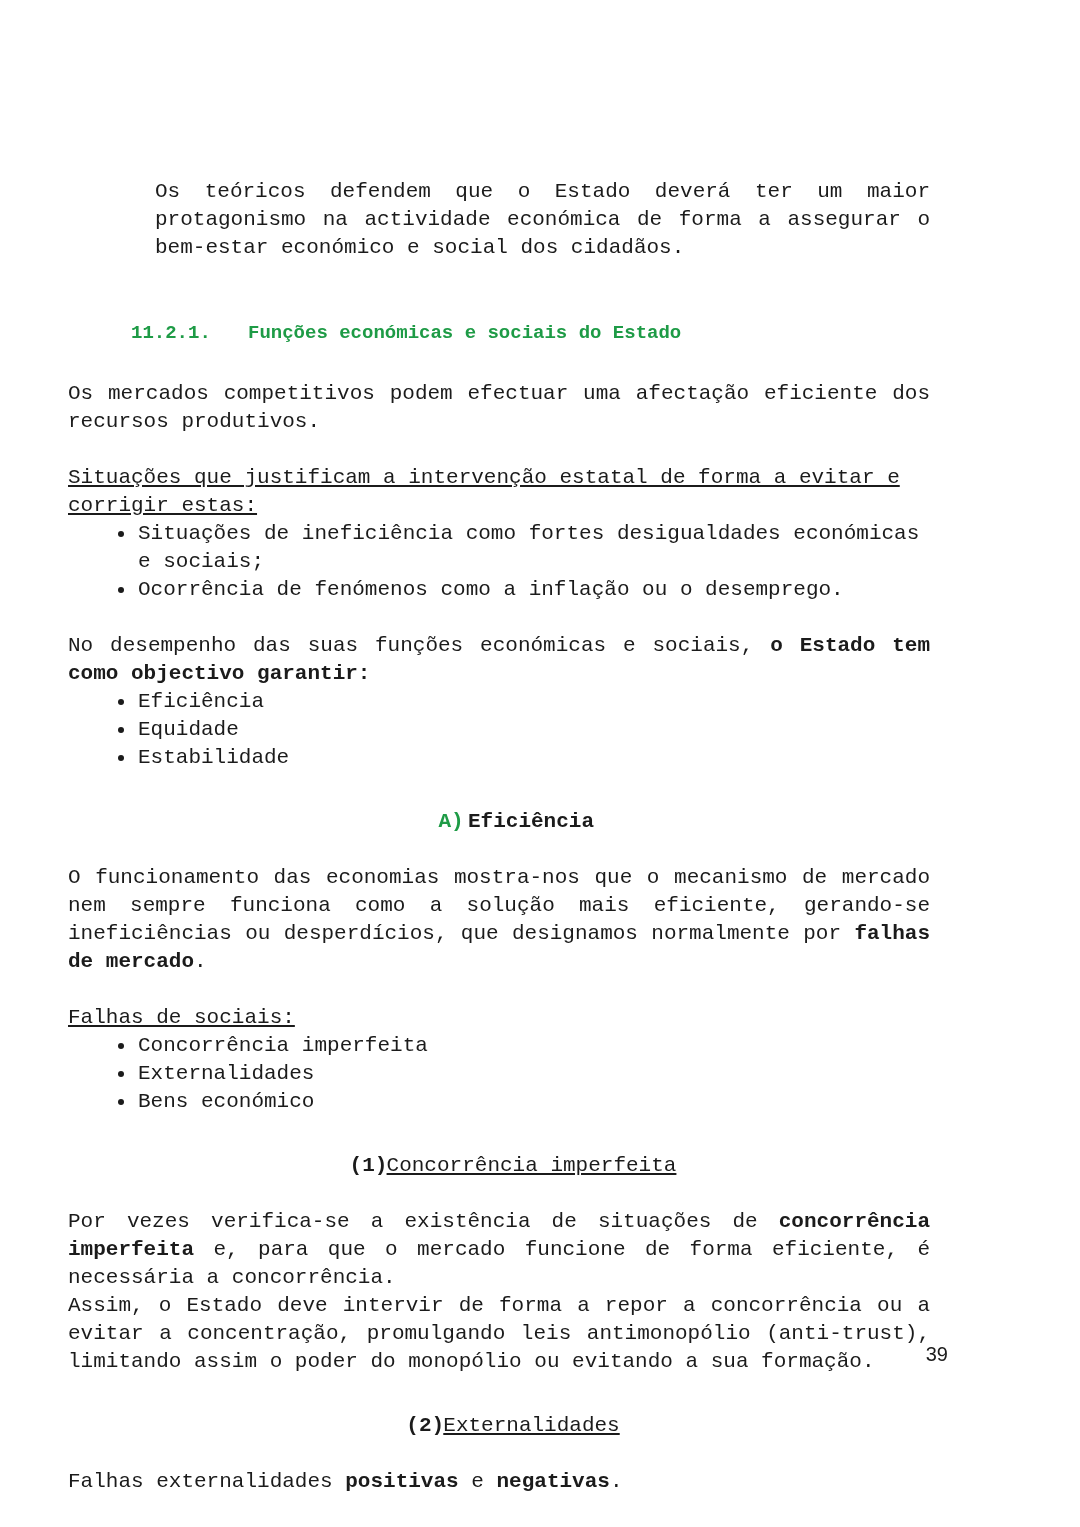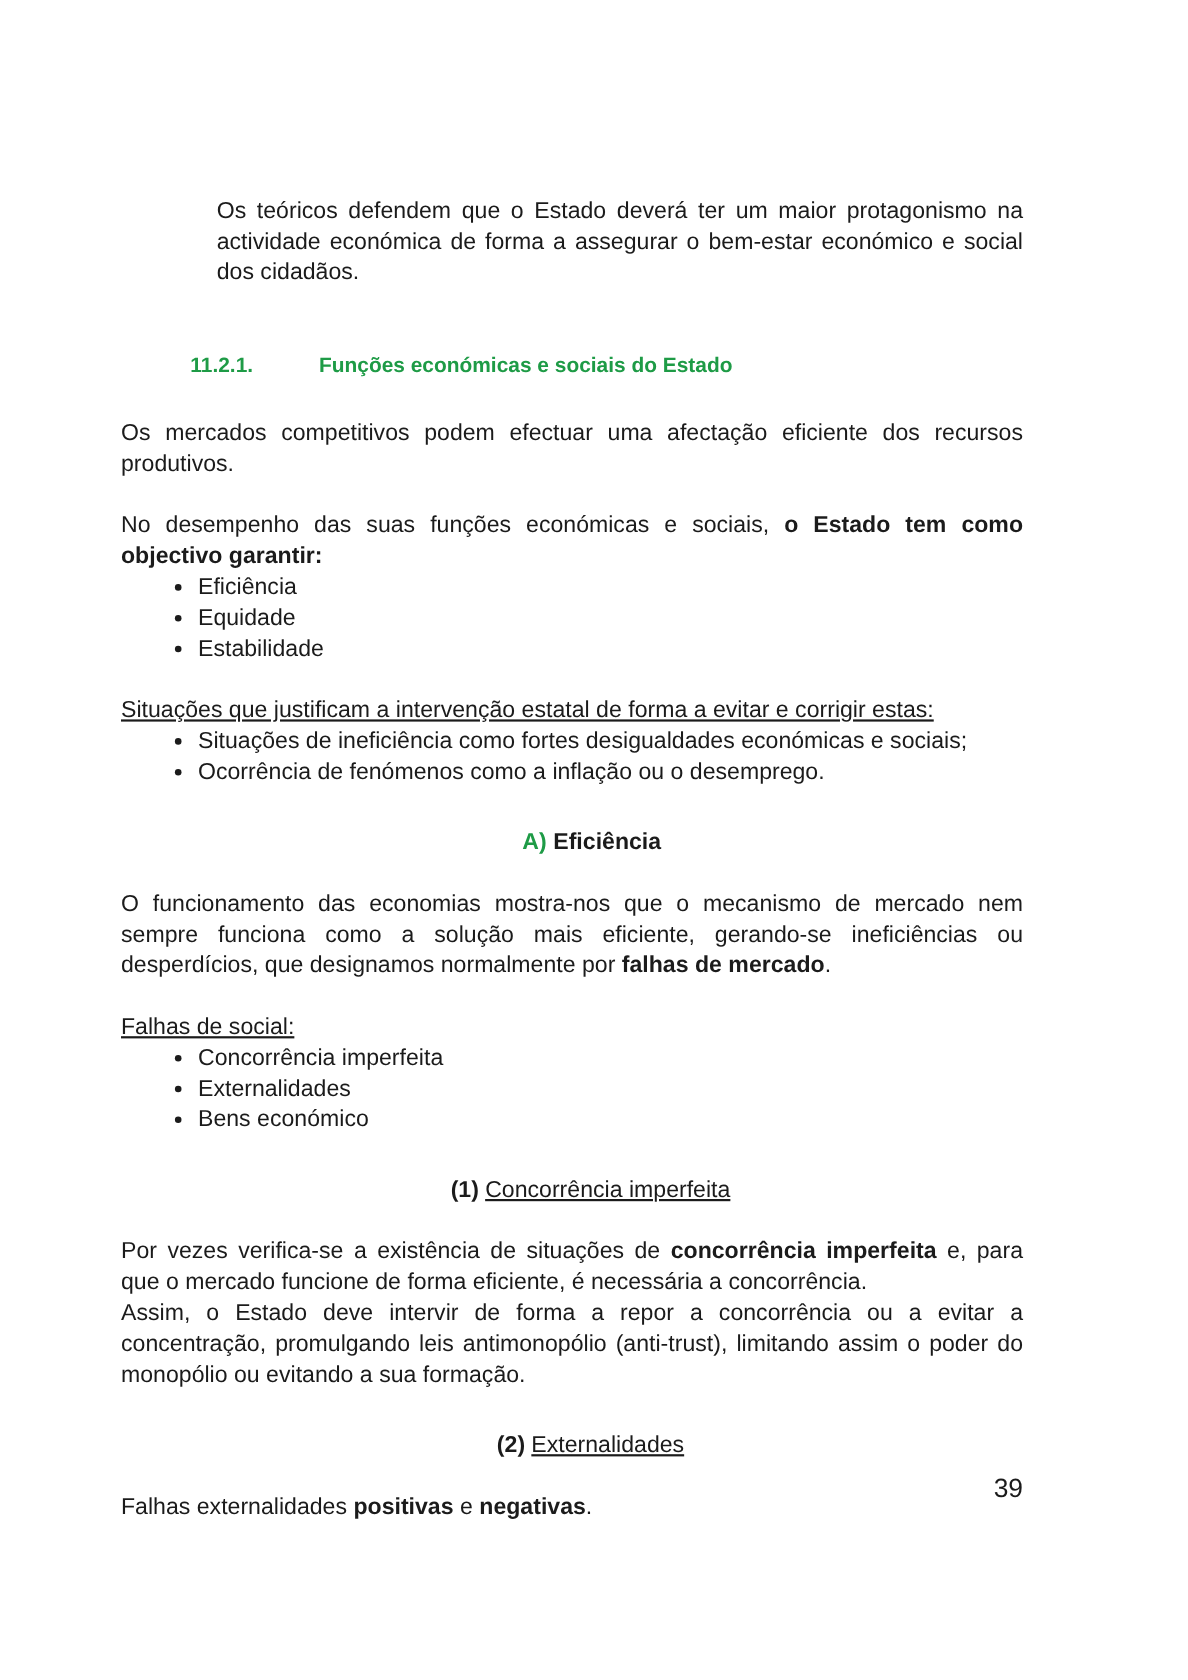"Os teóricos defendem que o" .page { font-family: none -> Liberation Mono, monospace; padding: 178px 150px 0 110px -> 178px 150px 0 68px }
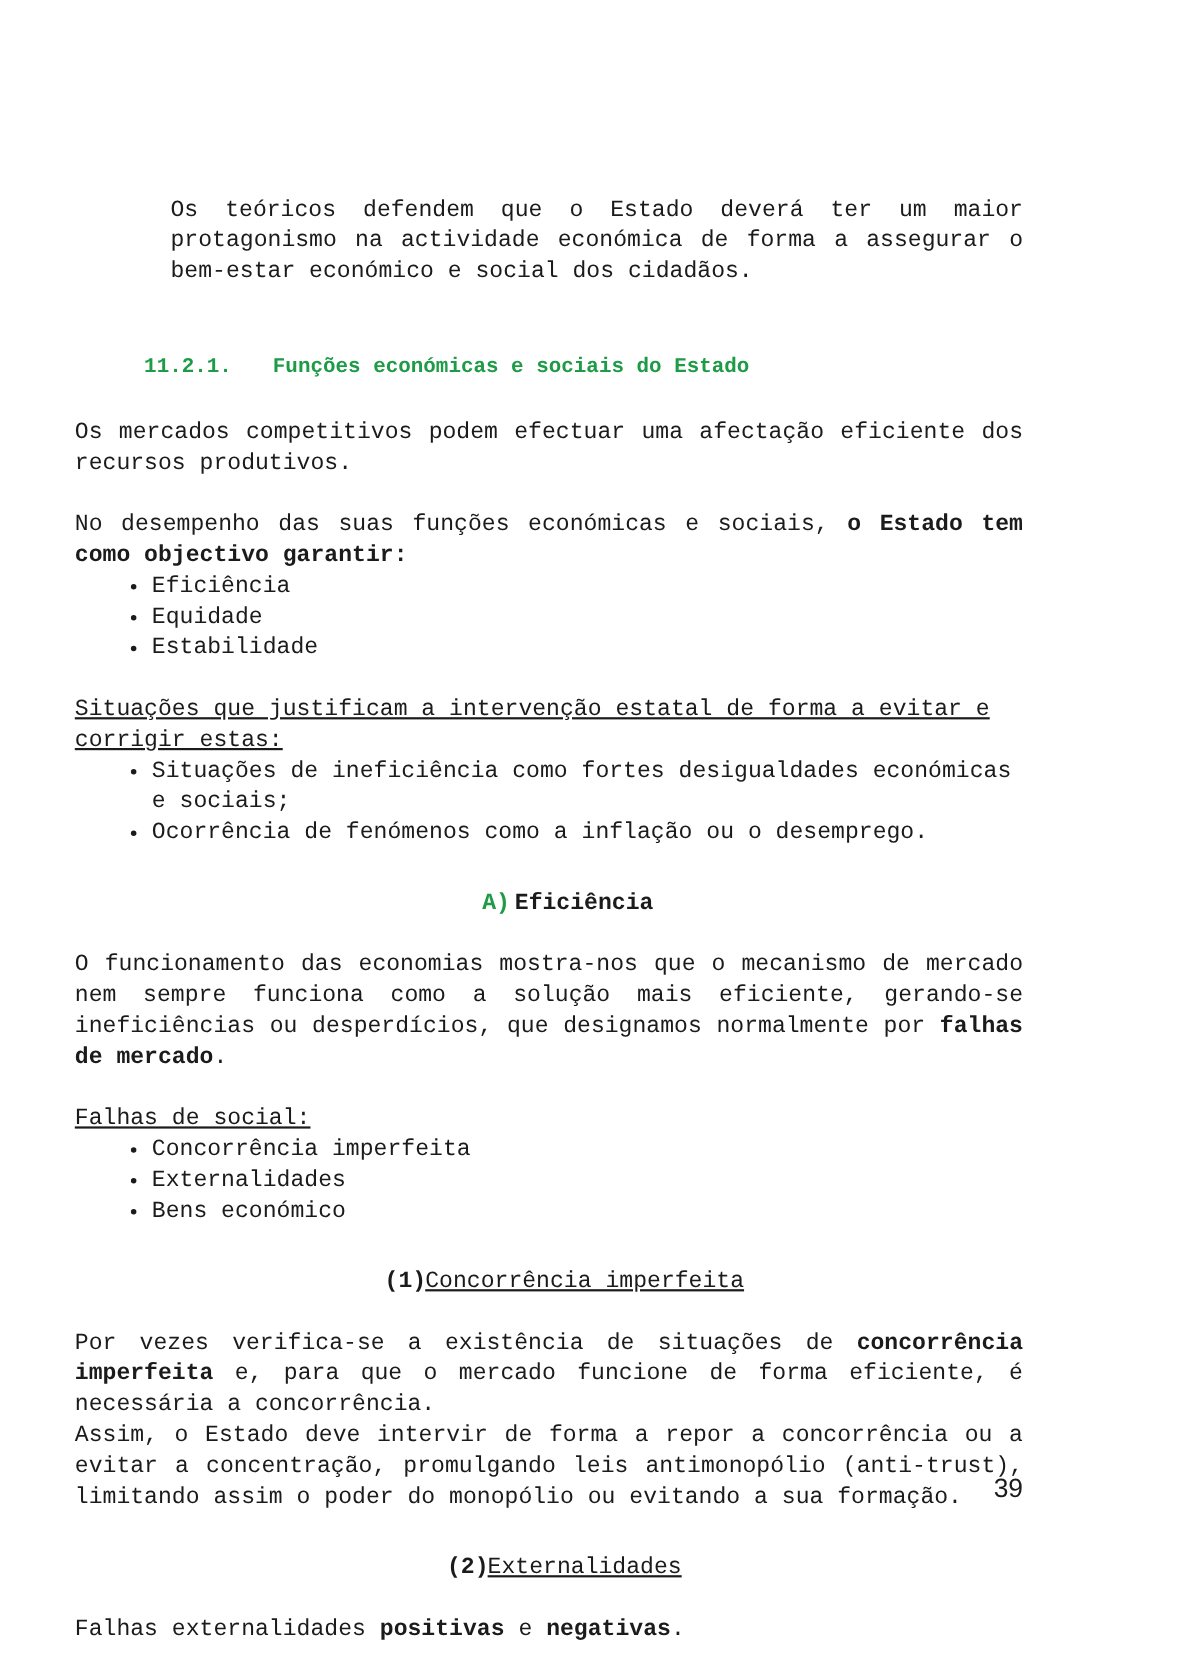"No desempenho das suas funções" div.mt-gap { order: before "Situações que justificam a intervenção" -> after "Situações que justificam a intervenção" }
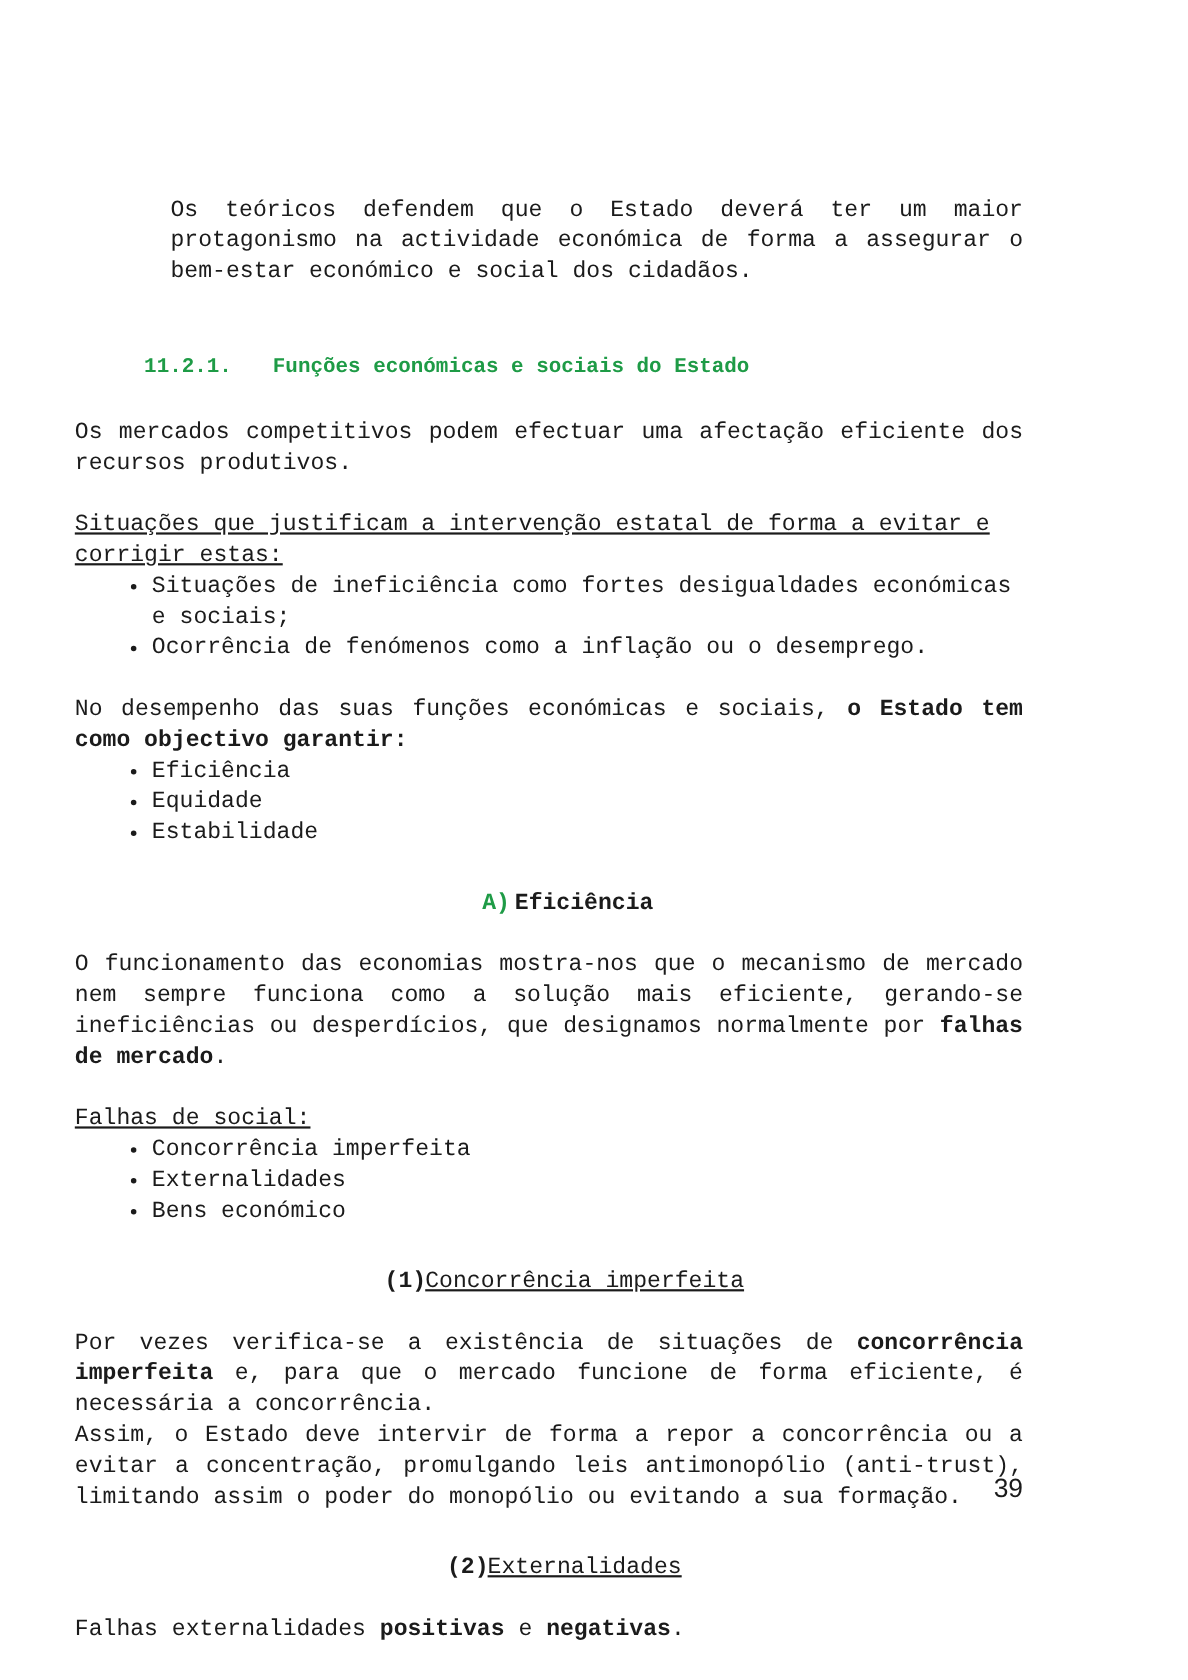"Falhas de social:" span.u { text: social -> sociais }
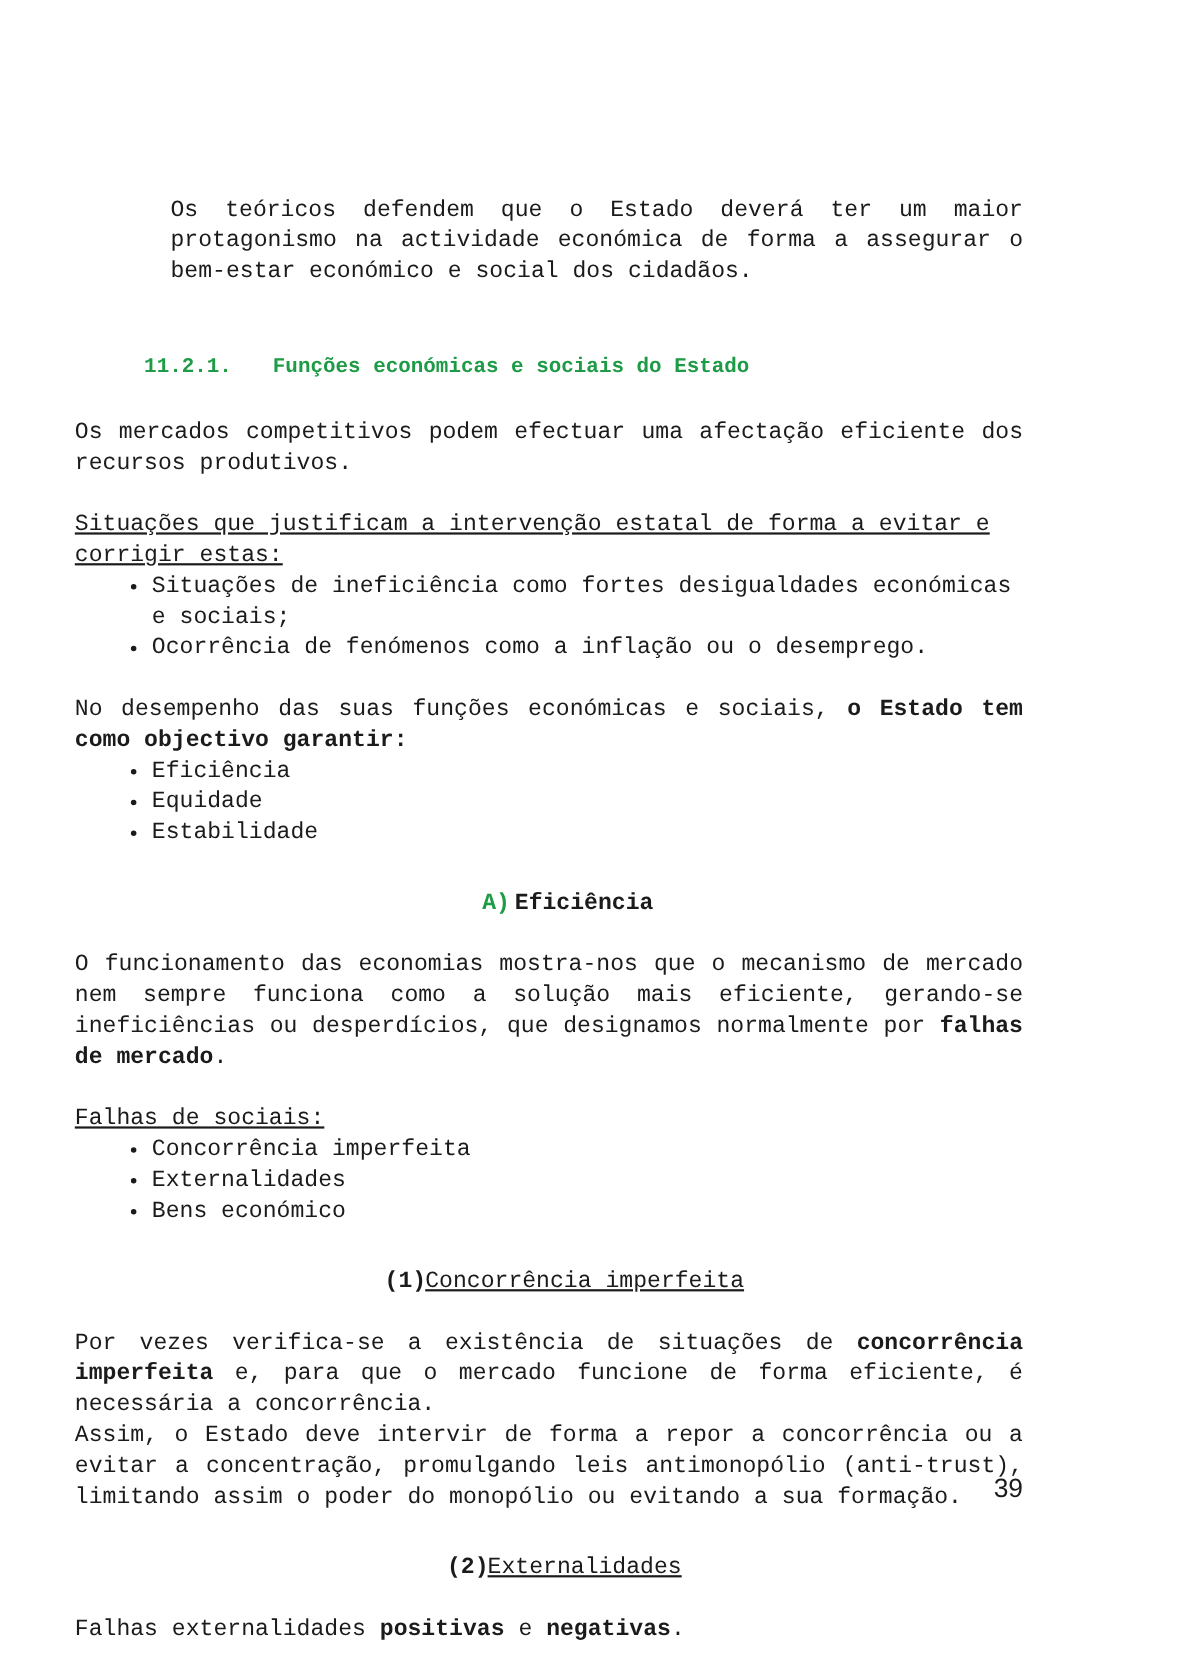"39" .page-number { font-size: 24px -> 20px; right: 150px -> 132px }
